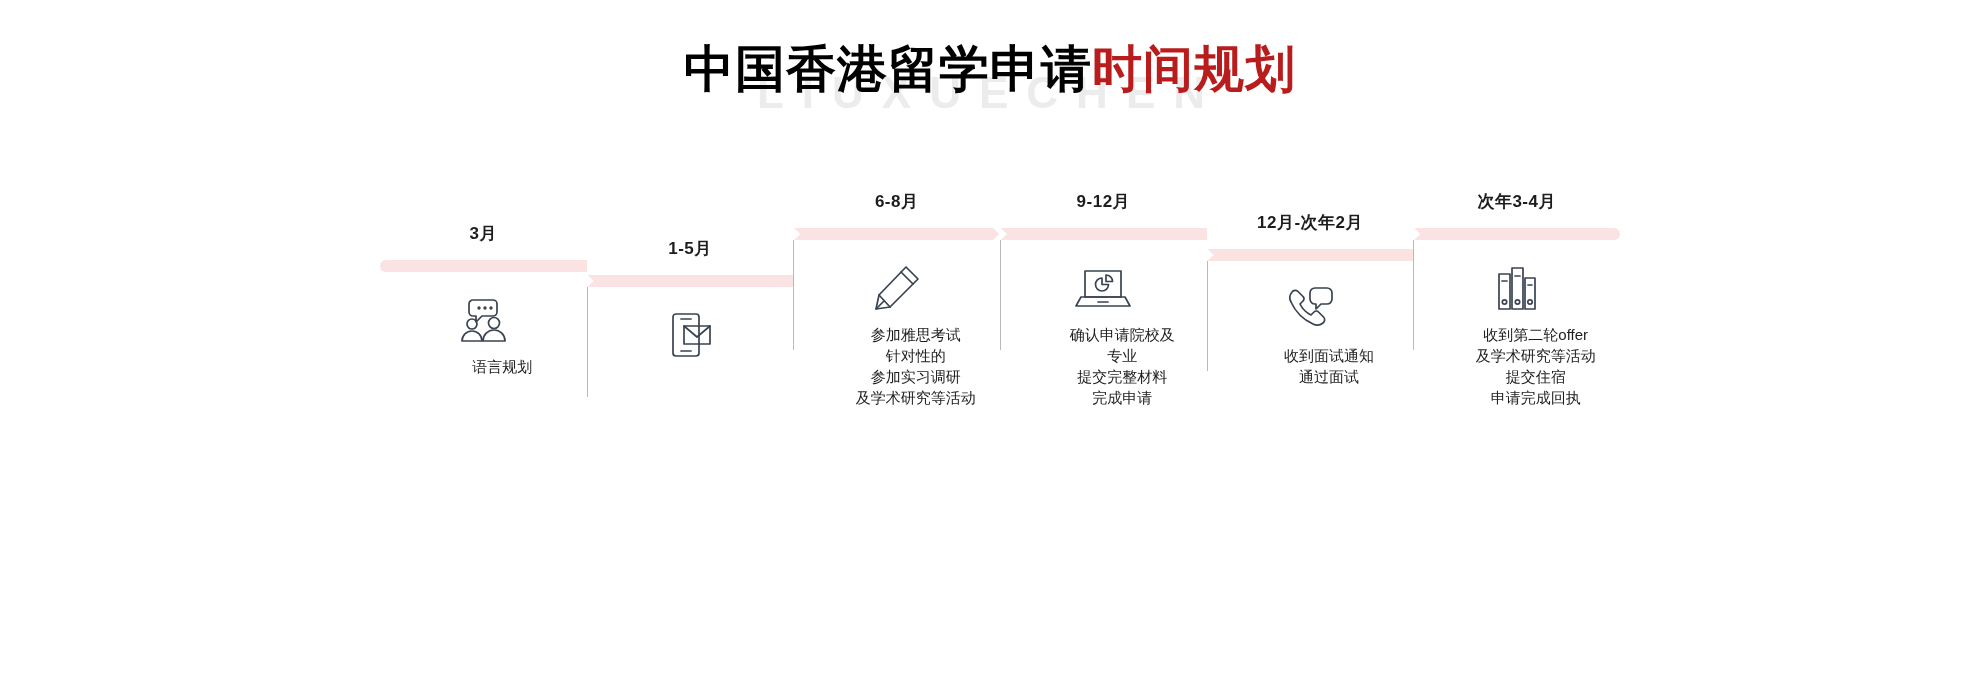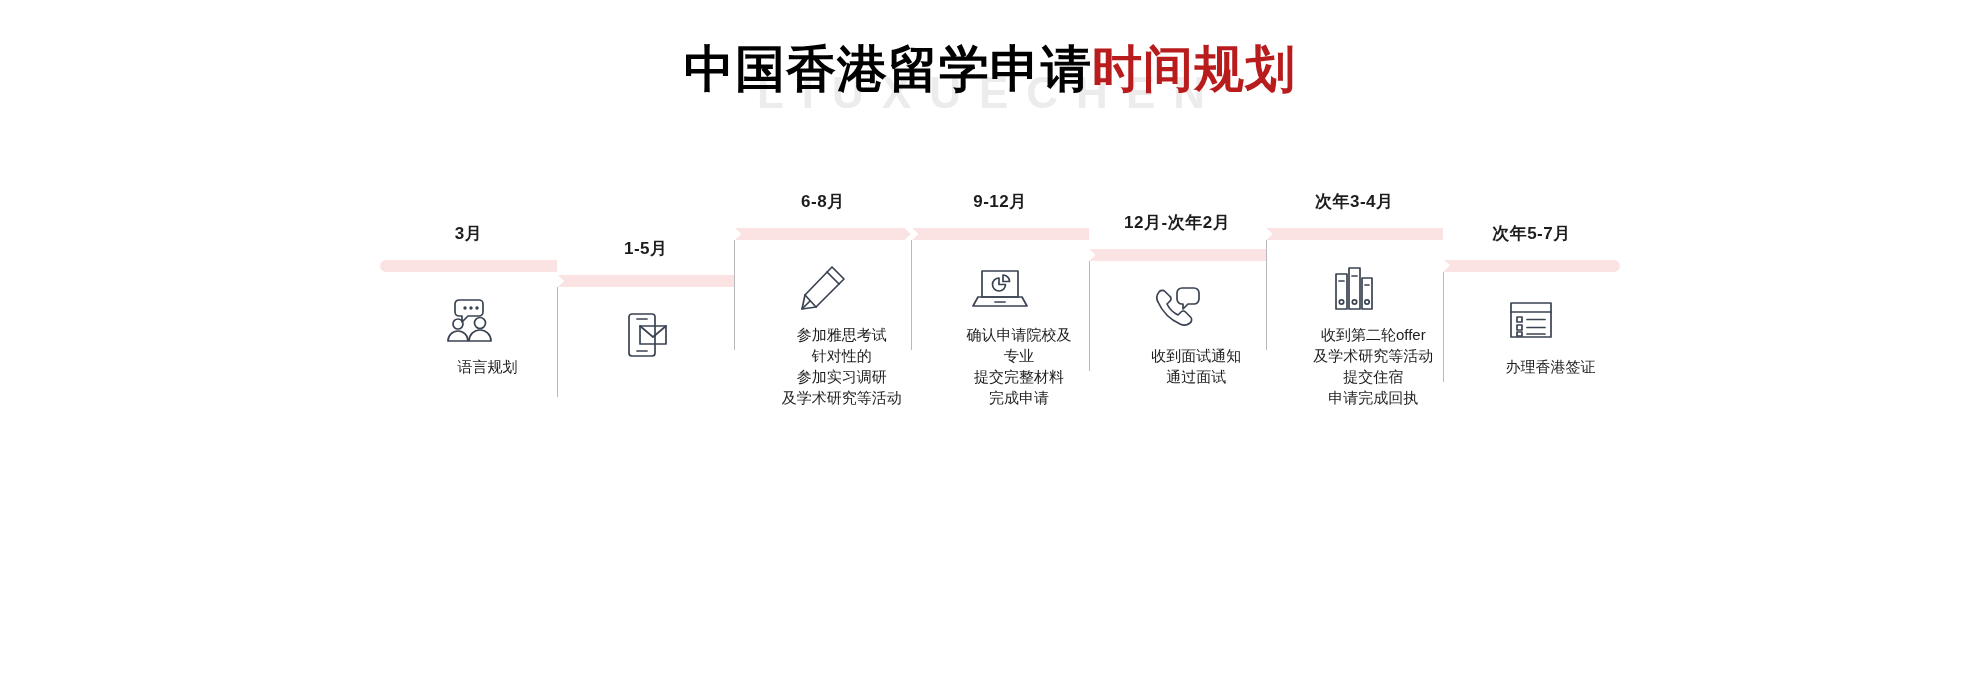"次年5-7月" div.col { html: <div> <div></div> <div>次年5-7月</div> <div> <div></div> <div></div> </div> <div> <svg> <rect></rect> <line></line> <rect></rect> <rect></rect> <rect></rect> <line></line> <line></line> <line></line> </svg> </div> <div>办理香港签证</div> </div> -> none }
